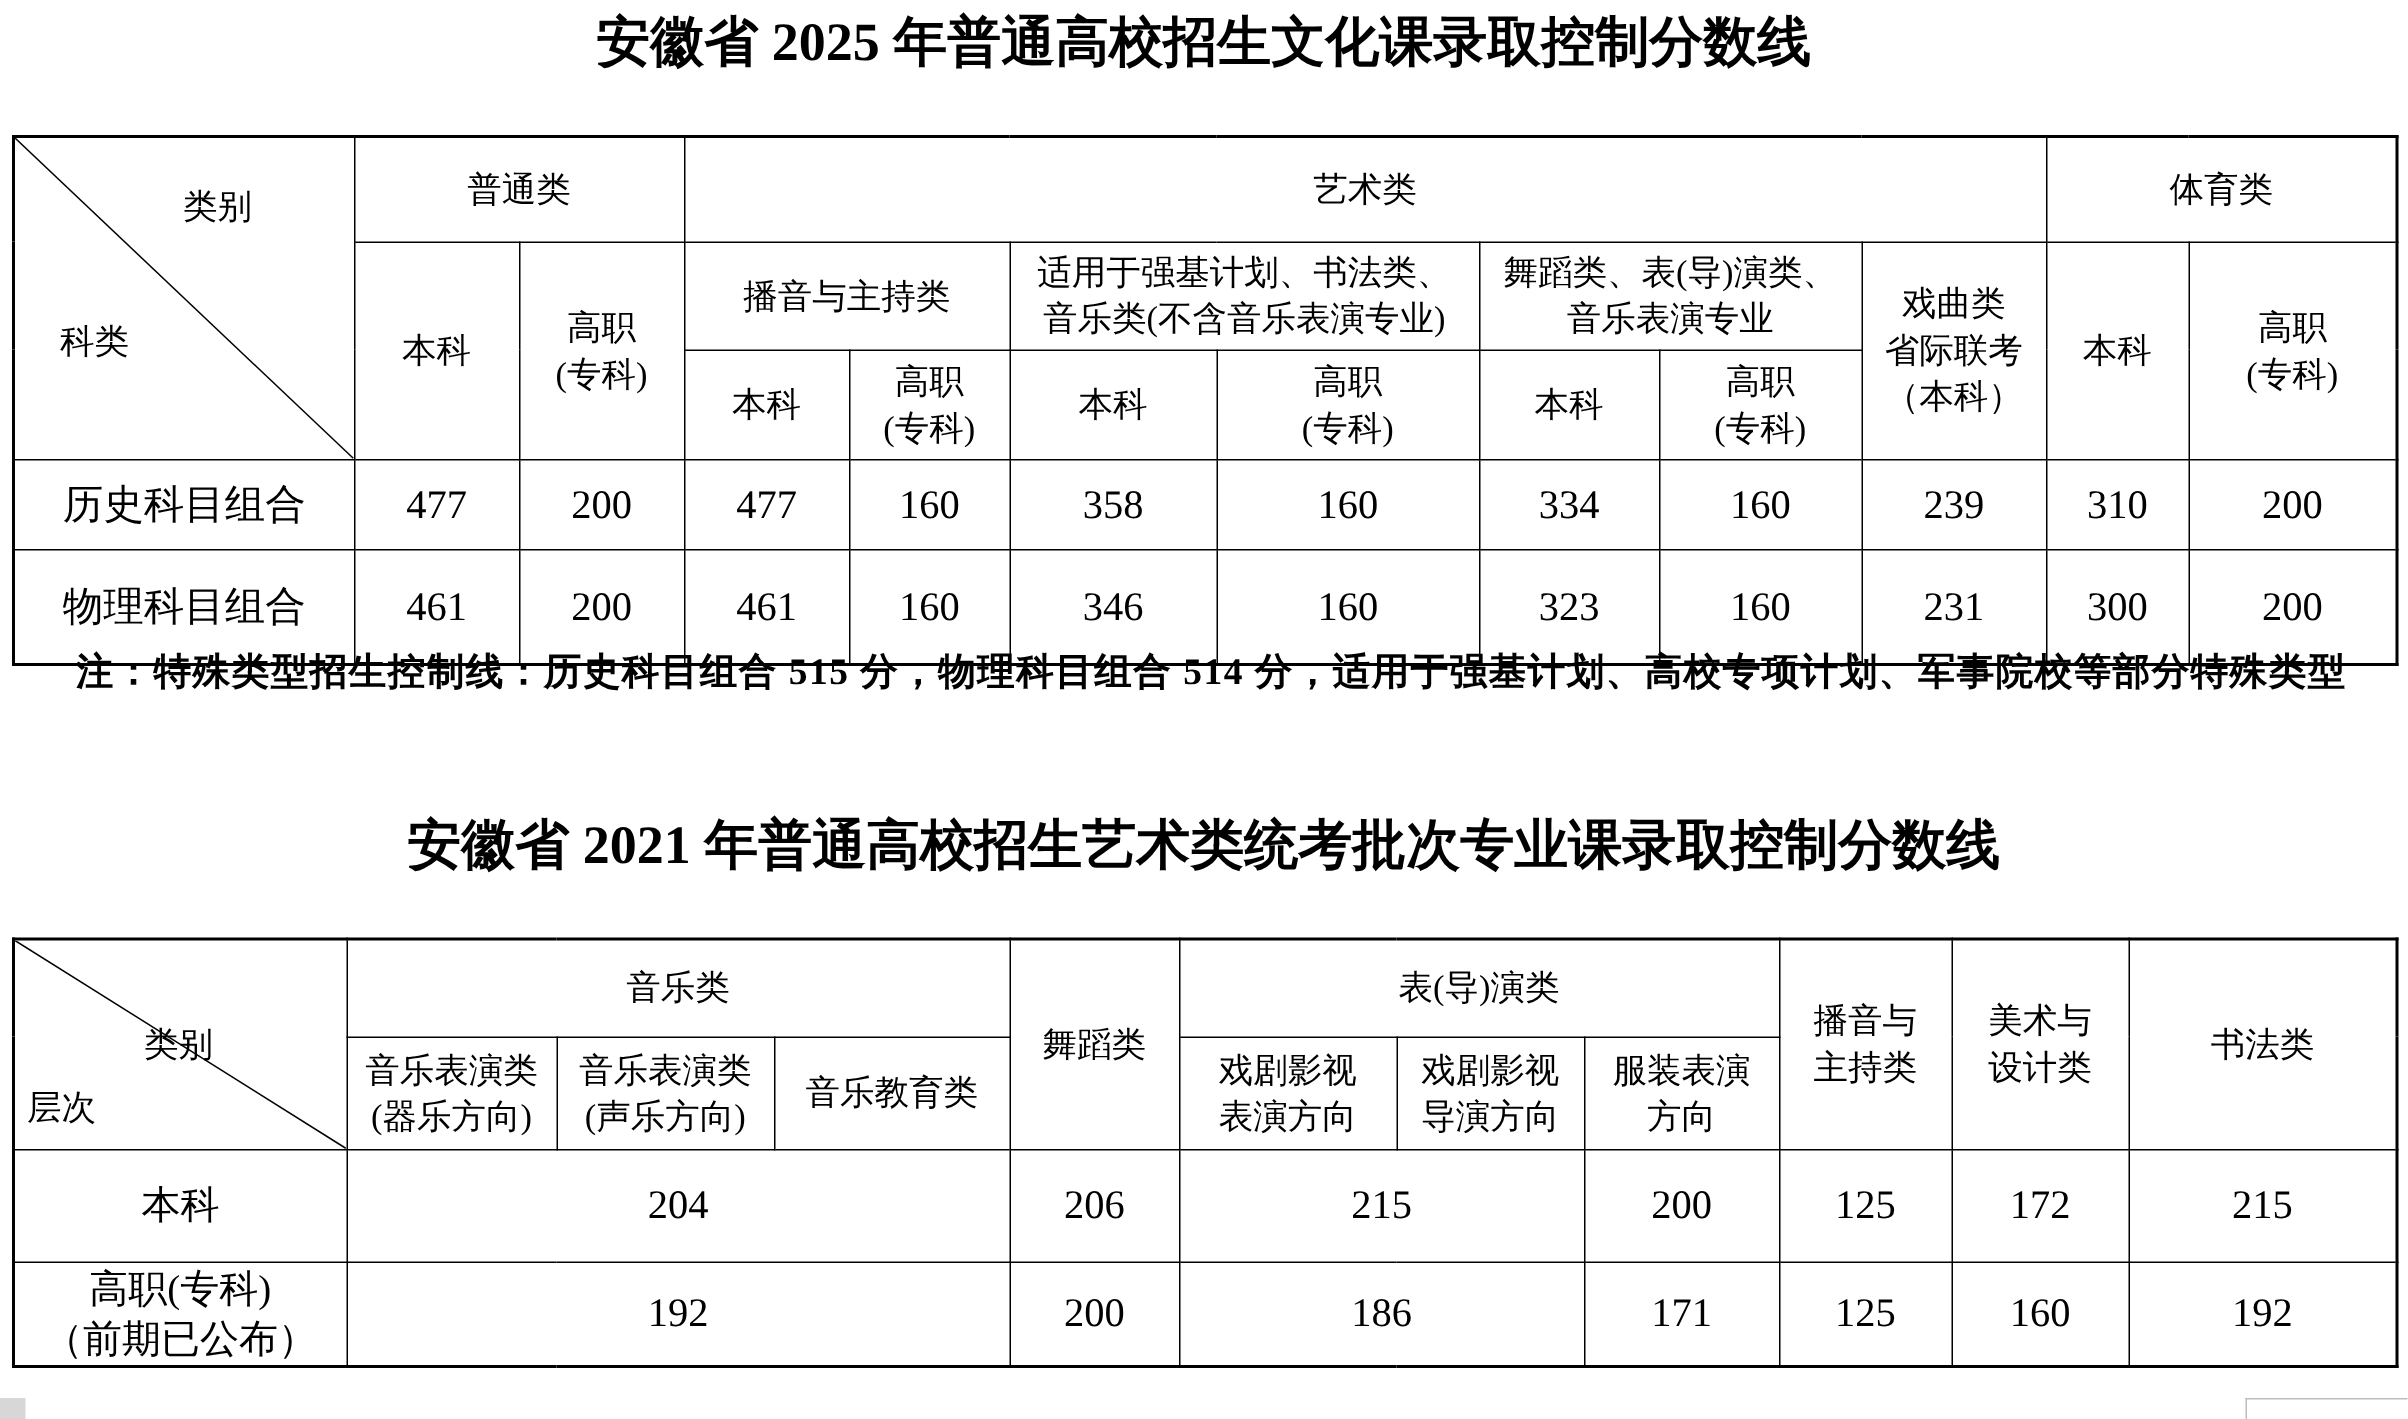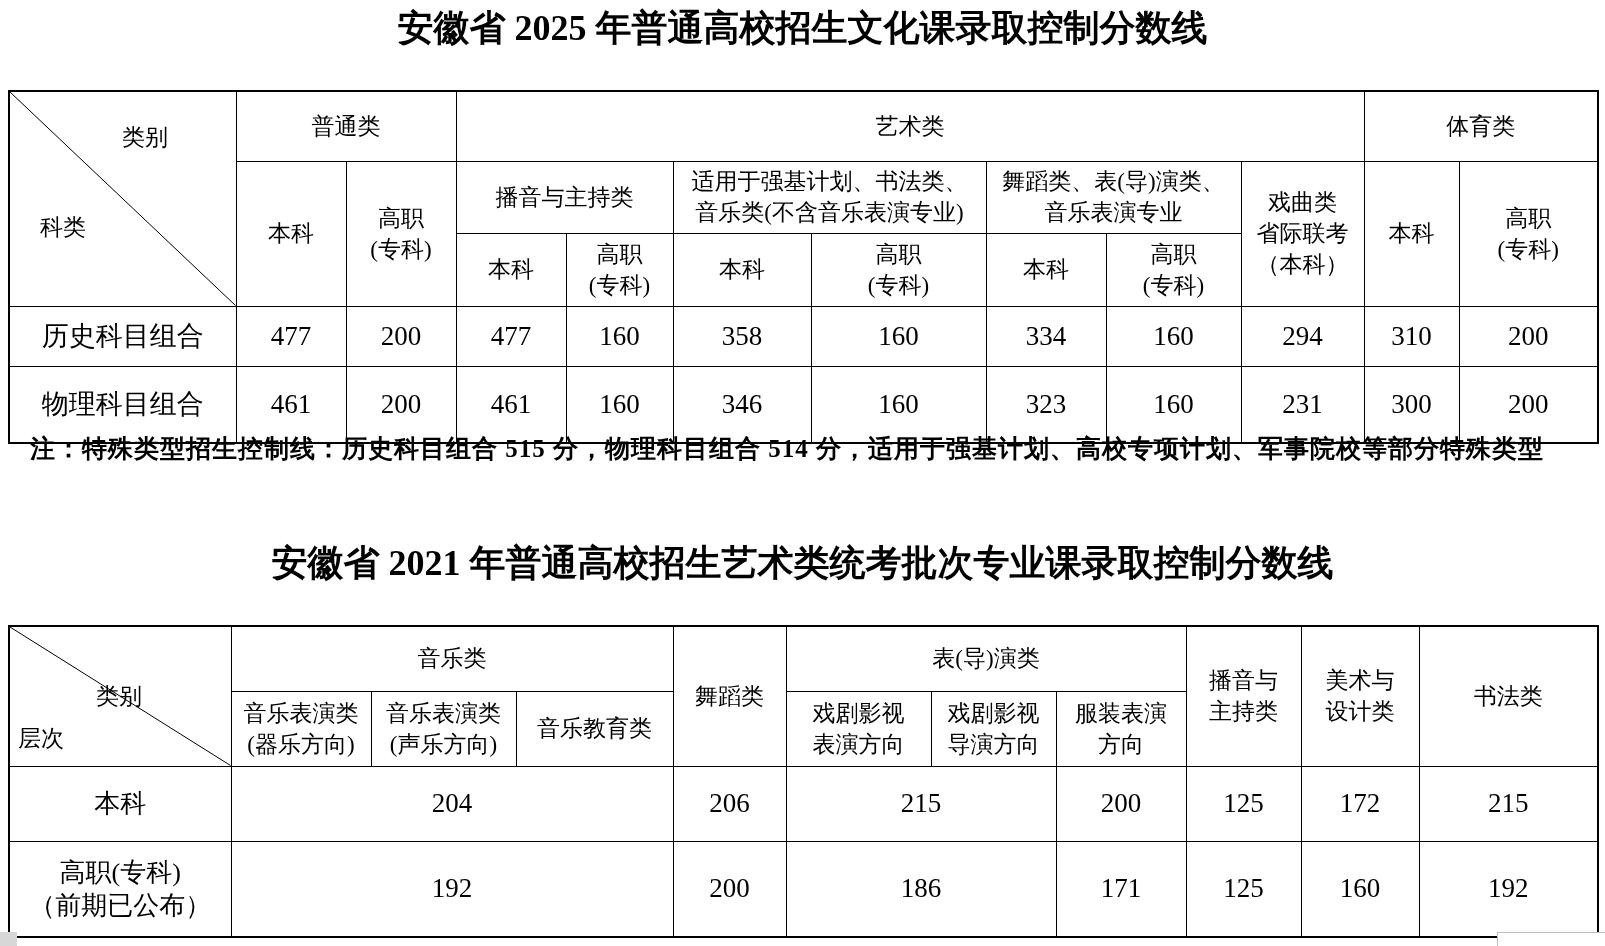"294" td { text: 294 -> 239 }
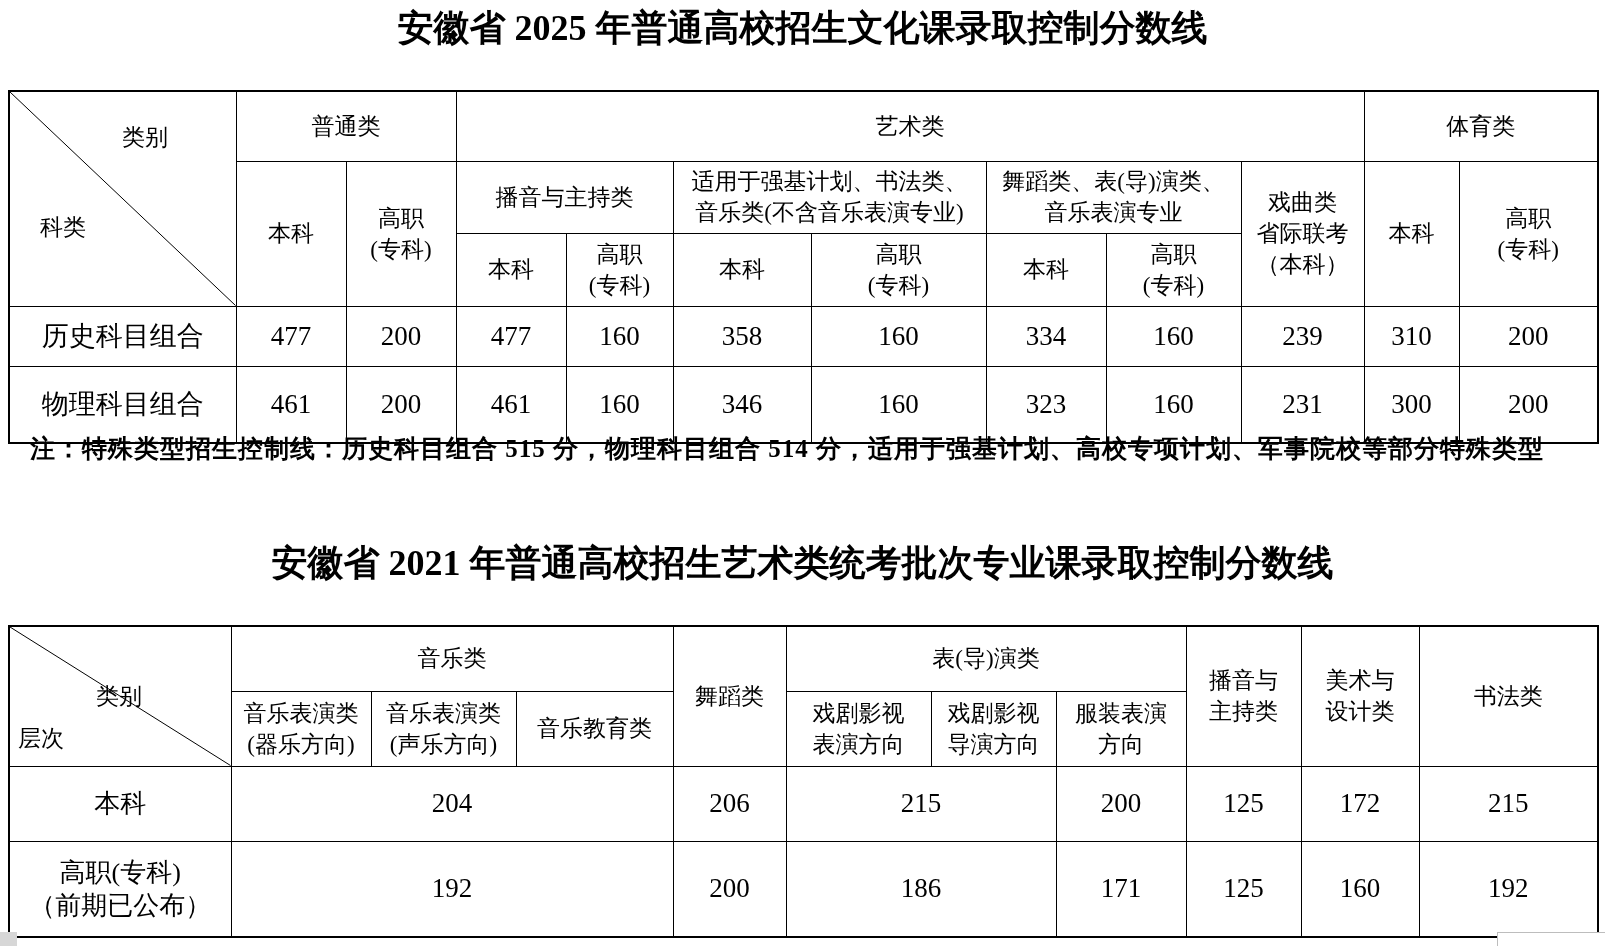"注：特殊类型招生控制线：历史科目组合 515 分，物理科目组合 514" .note { text-align: left -> center }
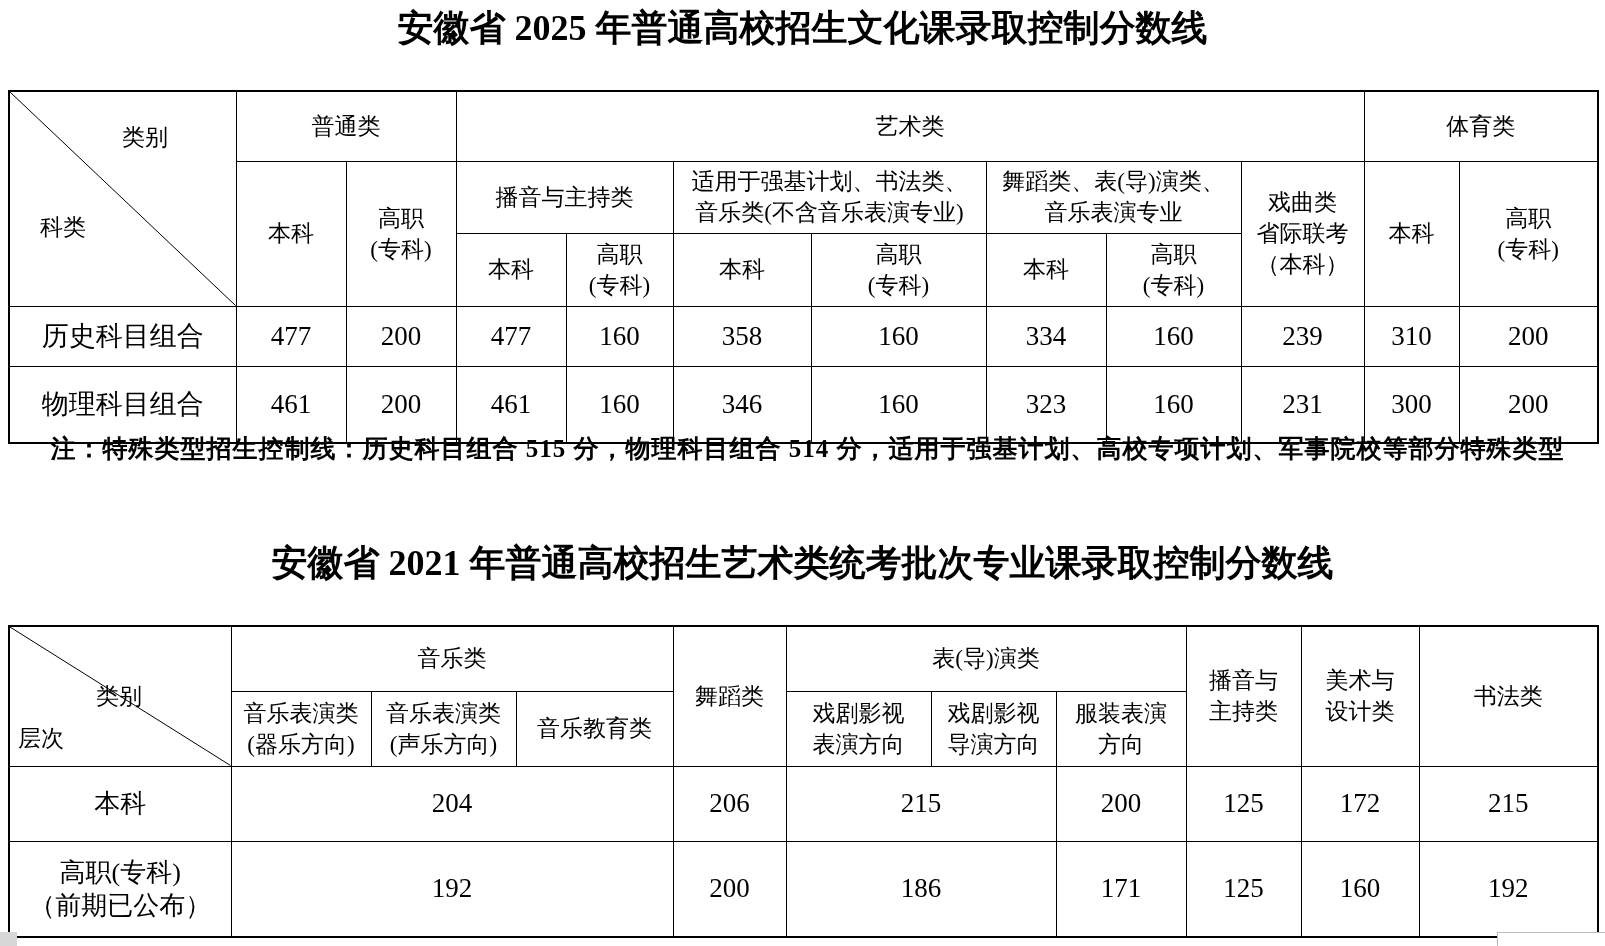"高职(专科)" tr.data-row { height: 96px -> 70px }
